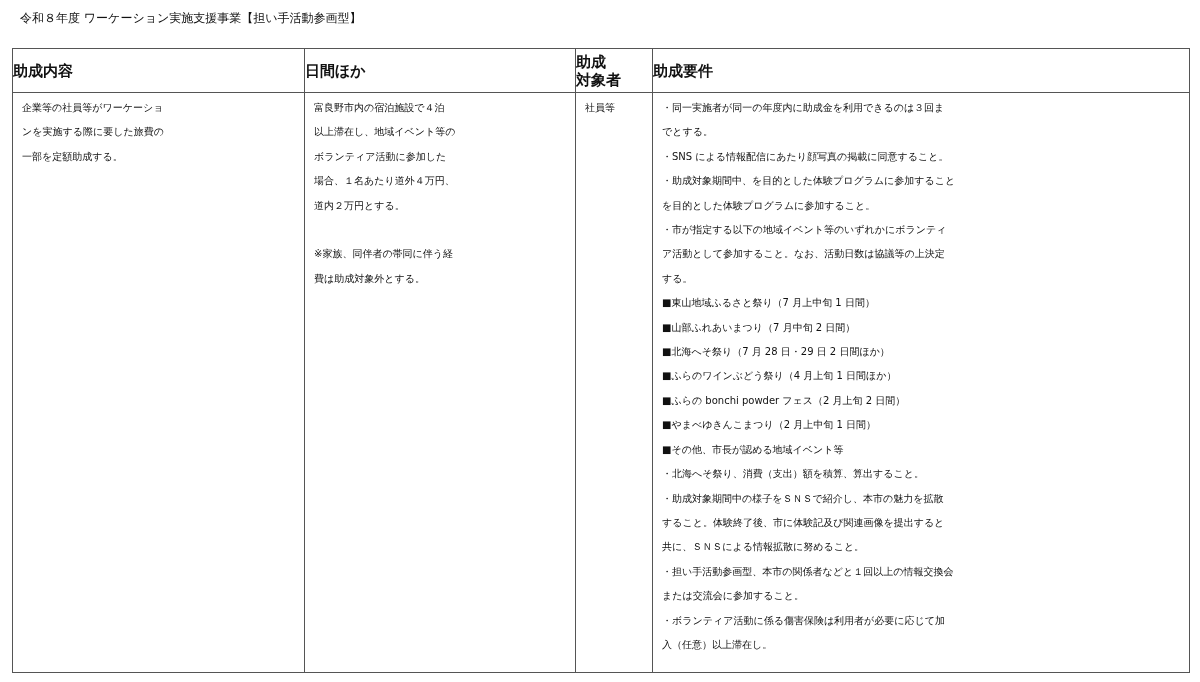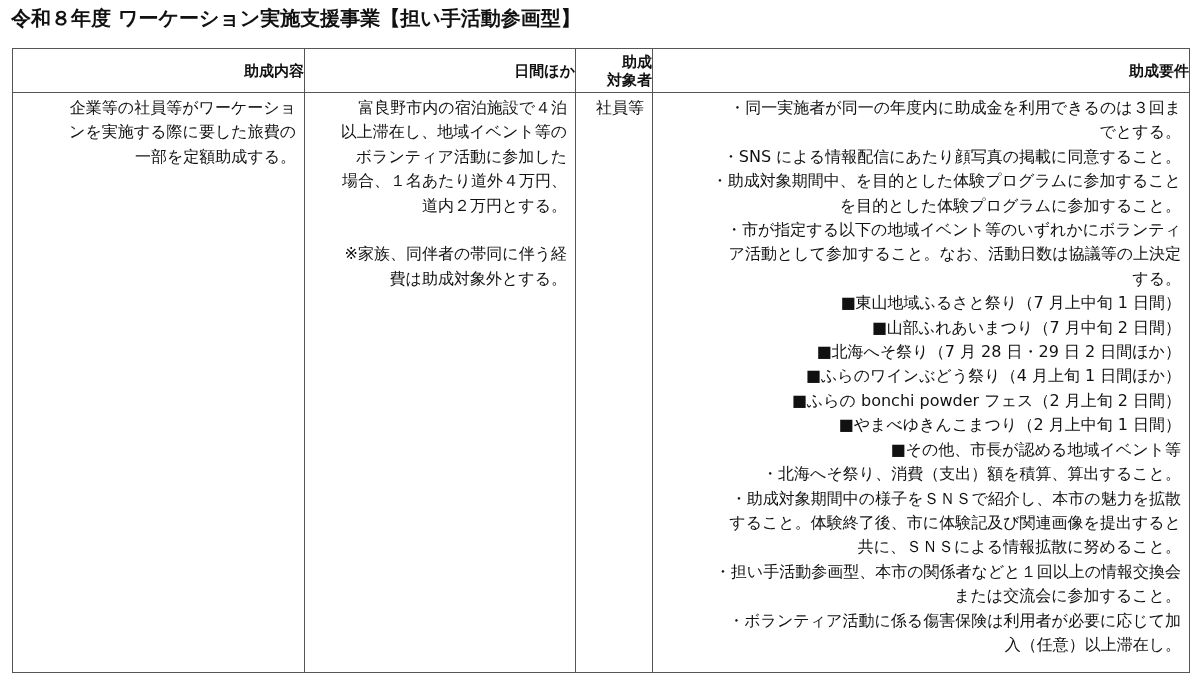"令和８年度 ワーケーション実施支援事業【担い手活動参画型】" .doc-title { font-size: 20px -> 12px; font-weight: bold -> normal; left: 11px -> 20px }
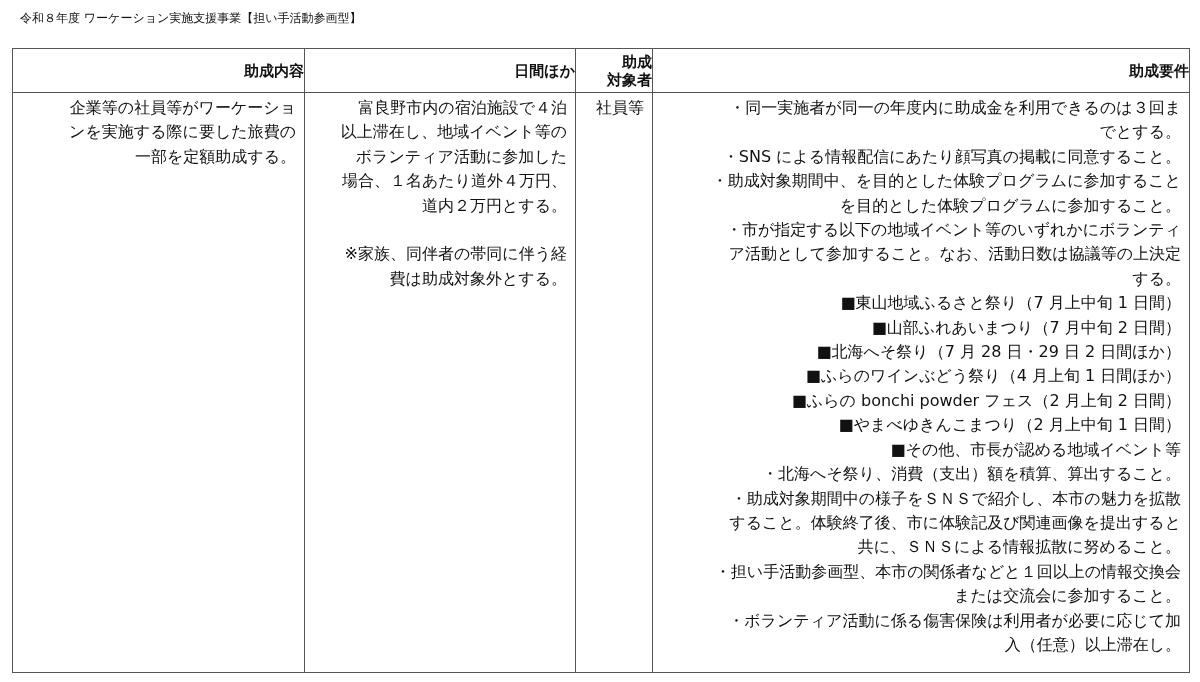"助成内容" table.grant-table th { text-align: right -> left }
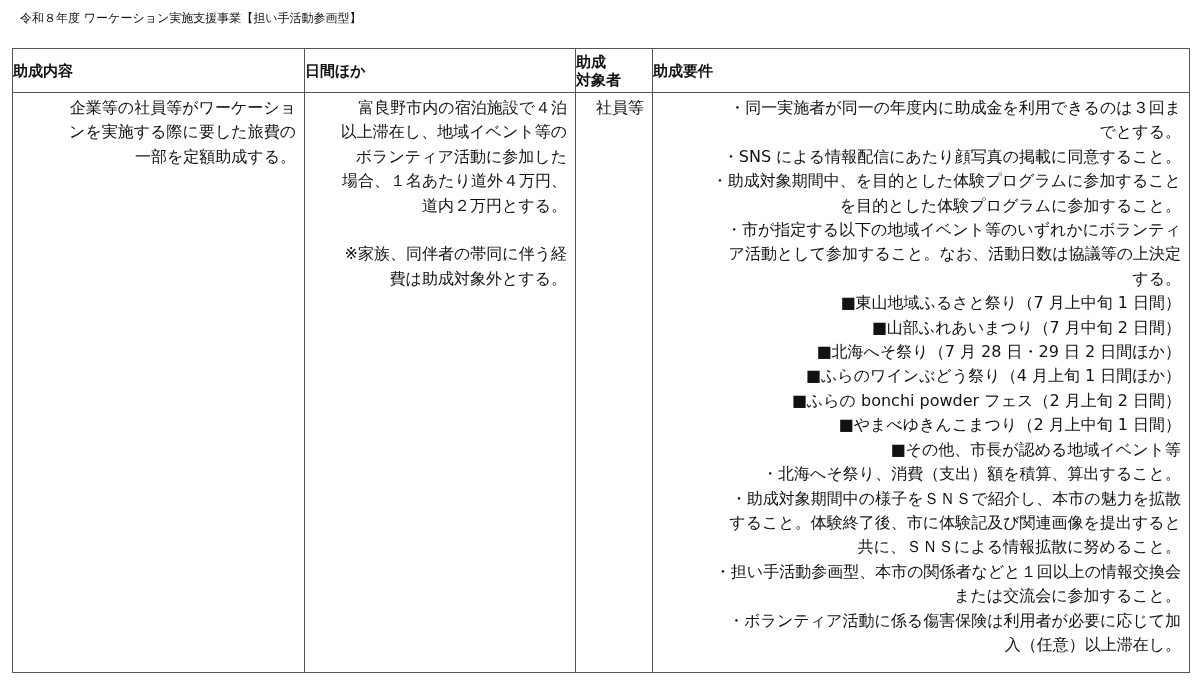"企業等の社員等がワーケーショ" table.grant-table td { font-size: 16px -> 10px; text-align: right -> left }
